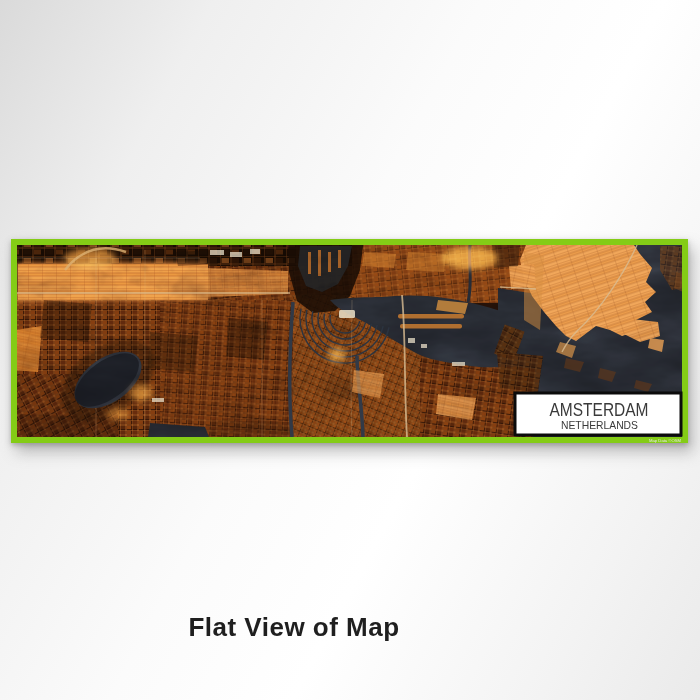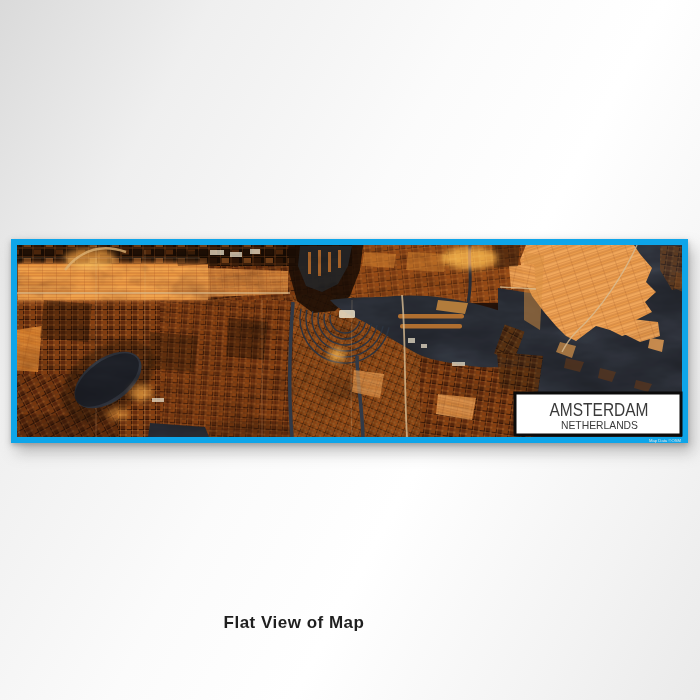"AMSTERDAM" .frame { background: #0ea5e9 -> #84cc16 }
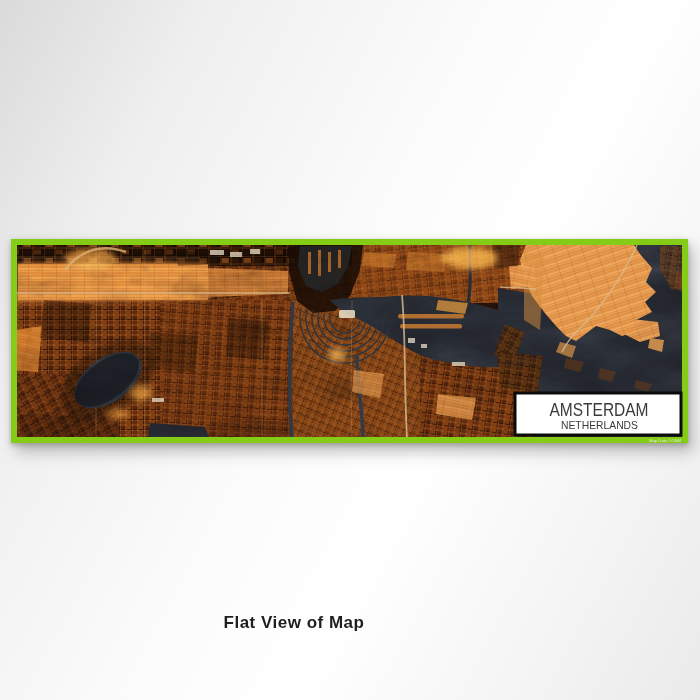"Flat View of Map" .caption { font-size: 17px -> 26px }
